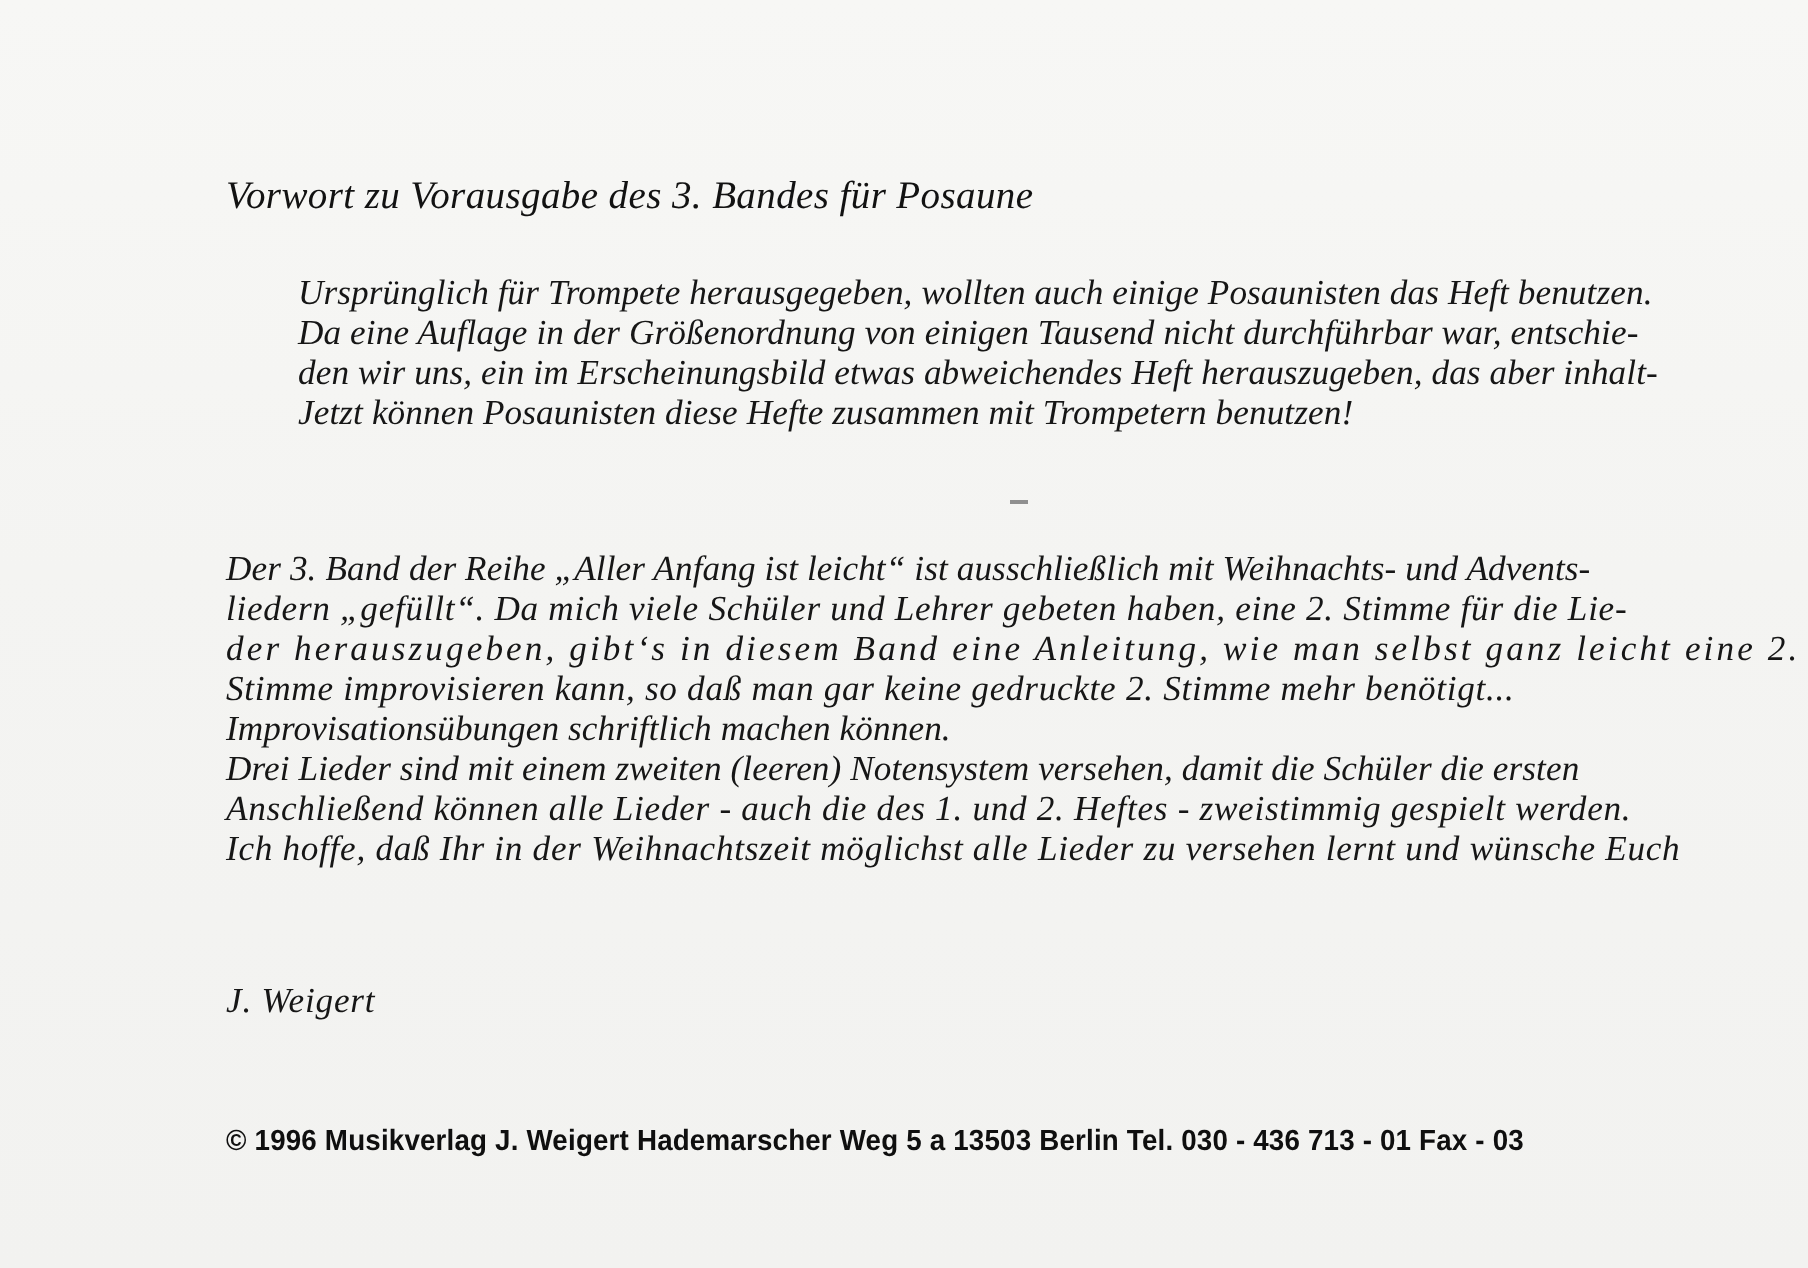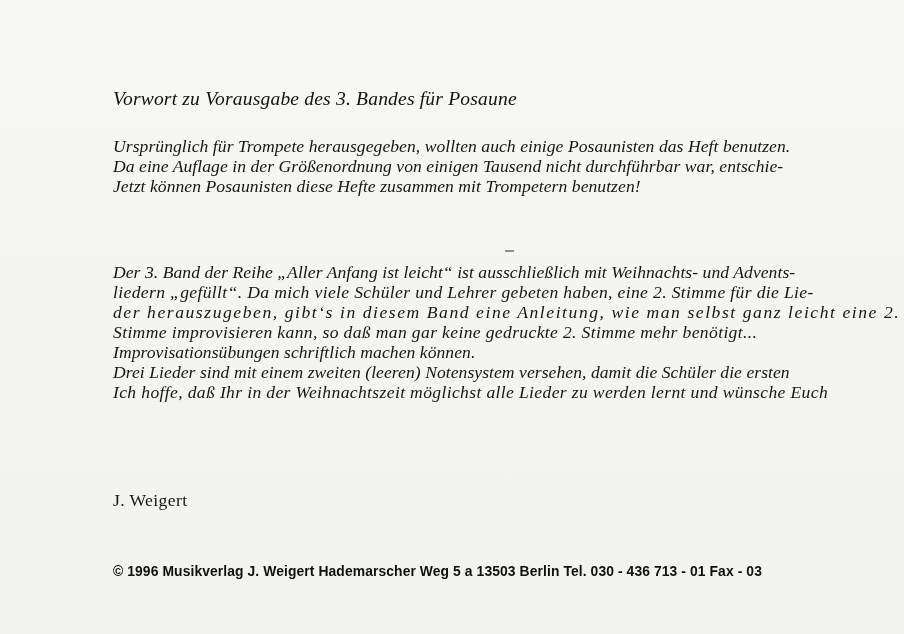"Ursprünglich für Trompete herausgegeben," .block-intro { margin-left: none -> 36px }
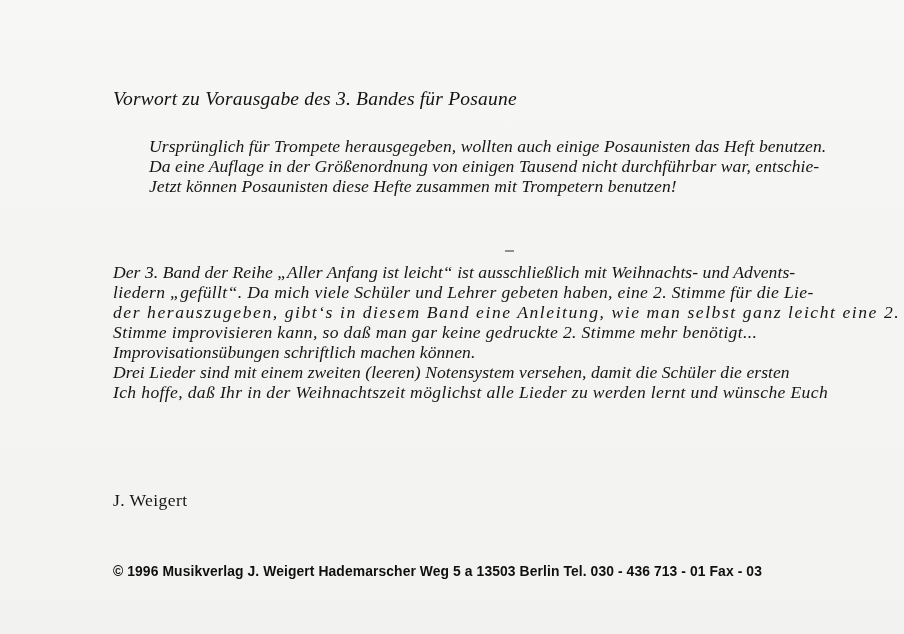"den wir uns, ein im" div.line { html: none -> <div>den wir uns, ein im Erscheinungsbild etwas abweichendes Heft herauszugeben, das aber inhalt-</div> }
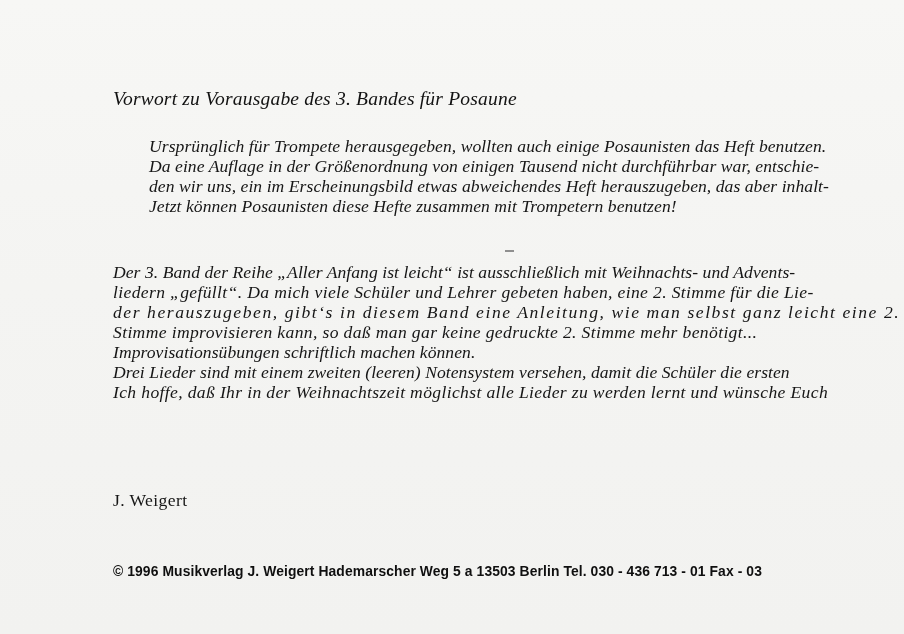"Der 3. Band der Reihe" .block-main { top: 262px -> 274px }
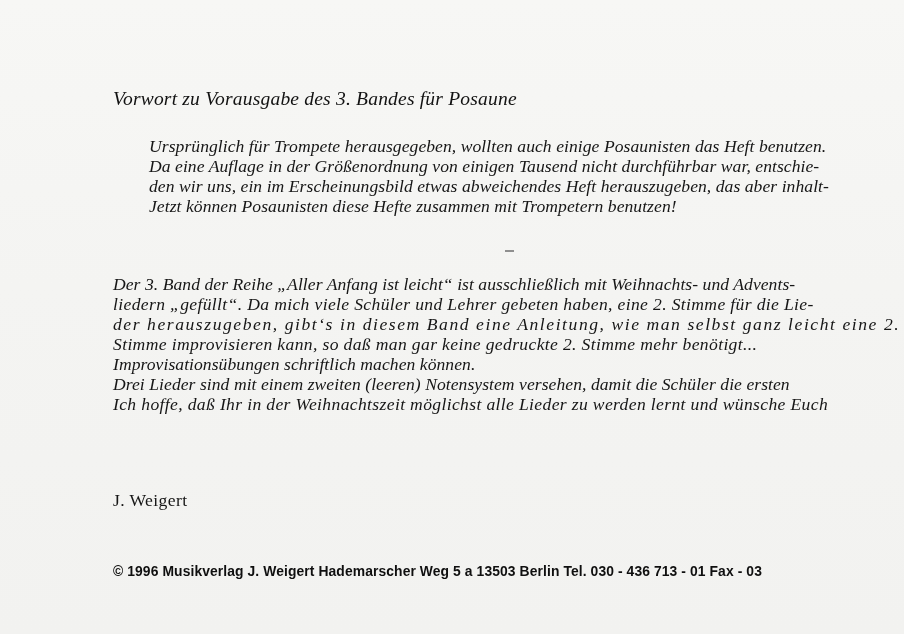"Anschließend können alle Lieder -" div.line { html: none -> <div>Anschließend können alle Lieder - auch die des 1. und 2. Heftes - zweistimmig gespielt werden.</div> }
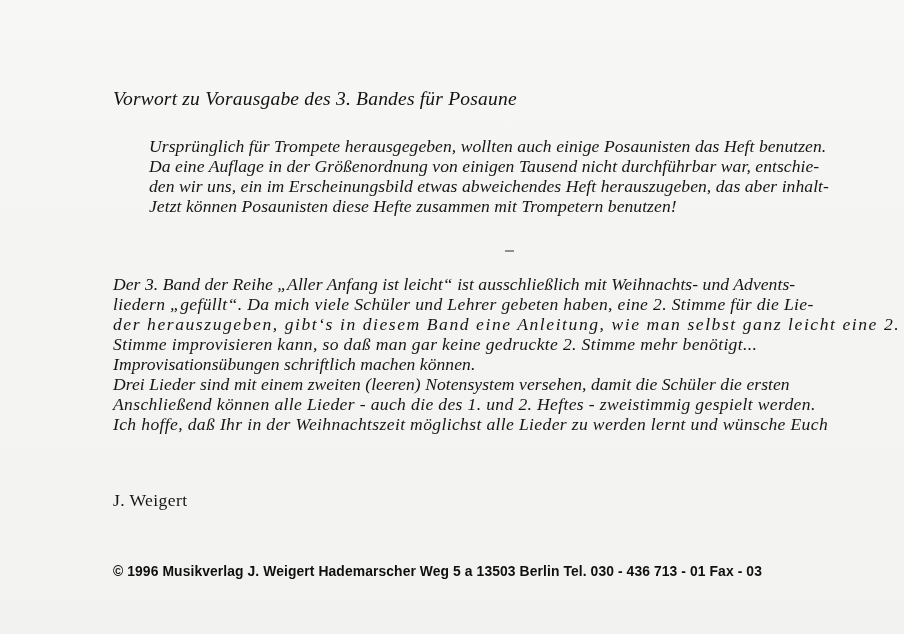"Ich hoffe, daß Ihr in" div.line { text: werden -> versehen }
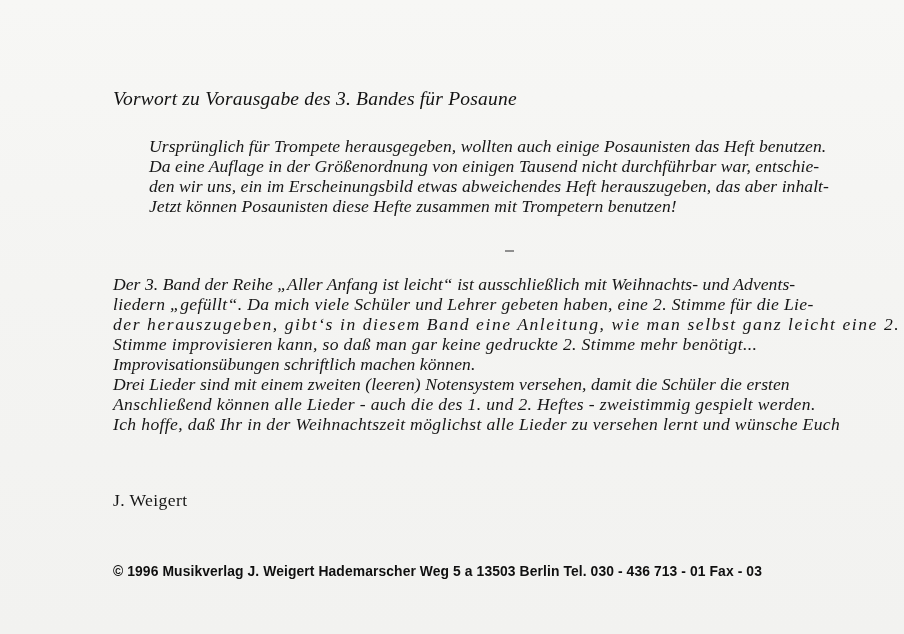"J. Weigert" .signature { font-style: none -> italic }
